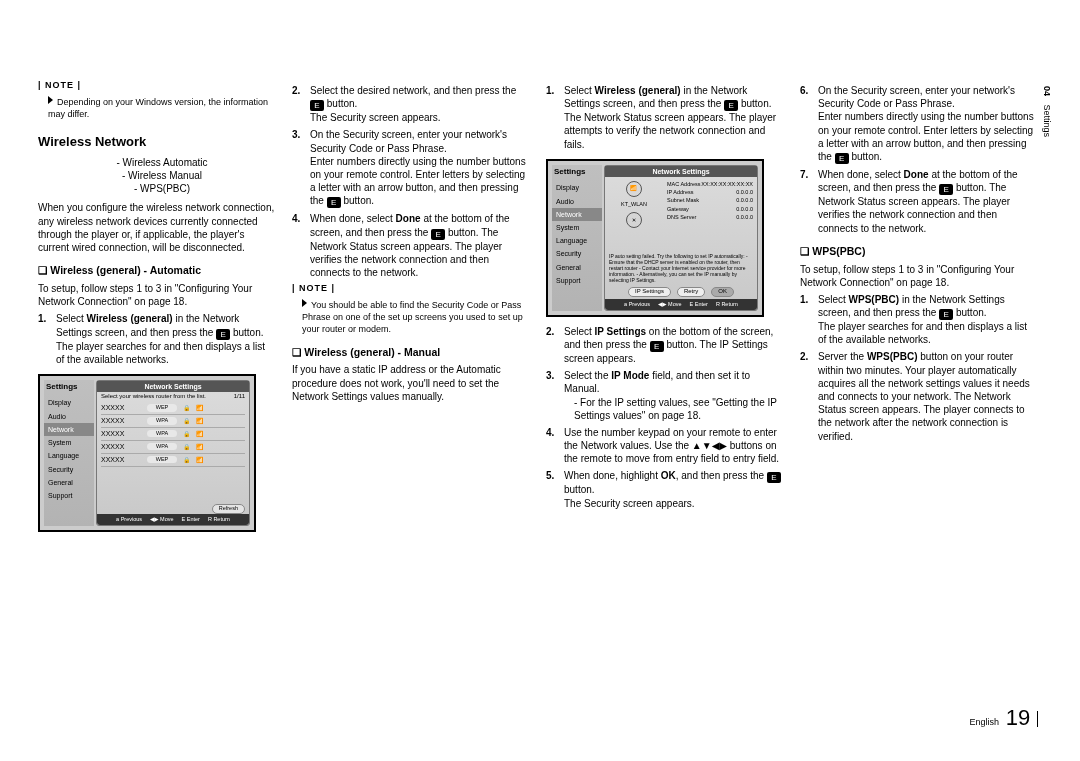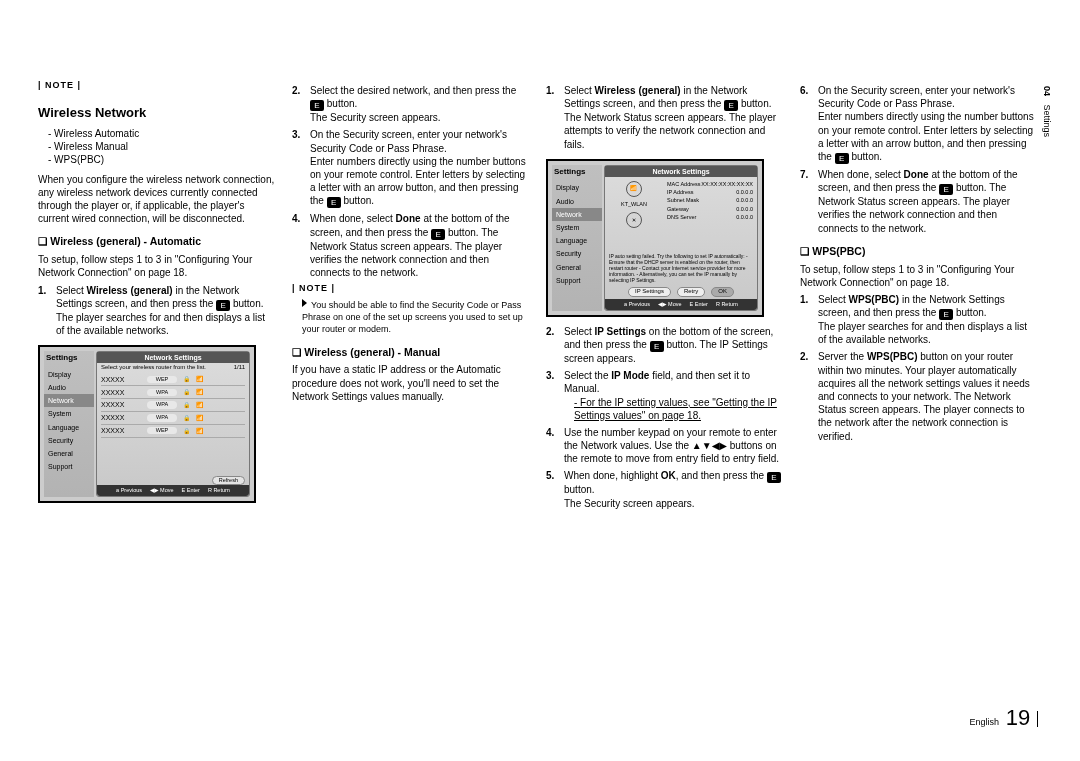"Depending on your Windows version," div.note-body { html: none -> <div><span></span><span>Depending on your Windows version, the information may differ.</span></div> }
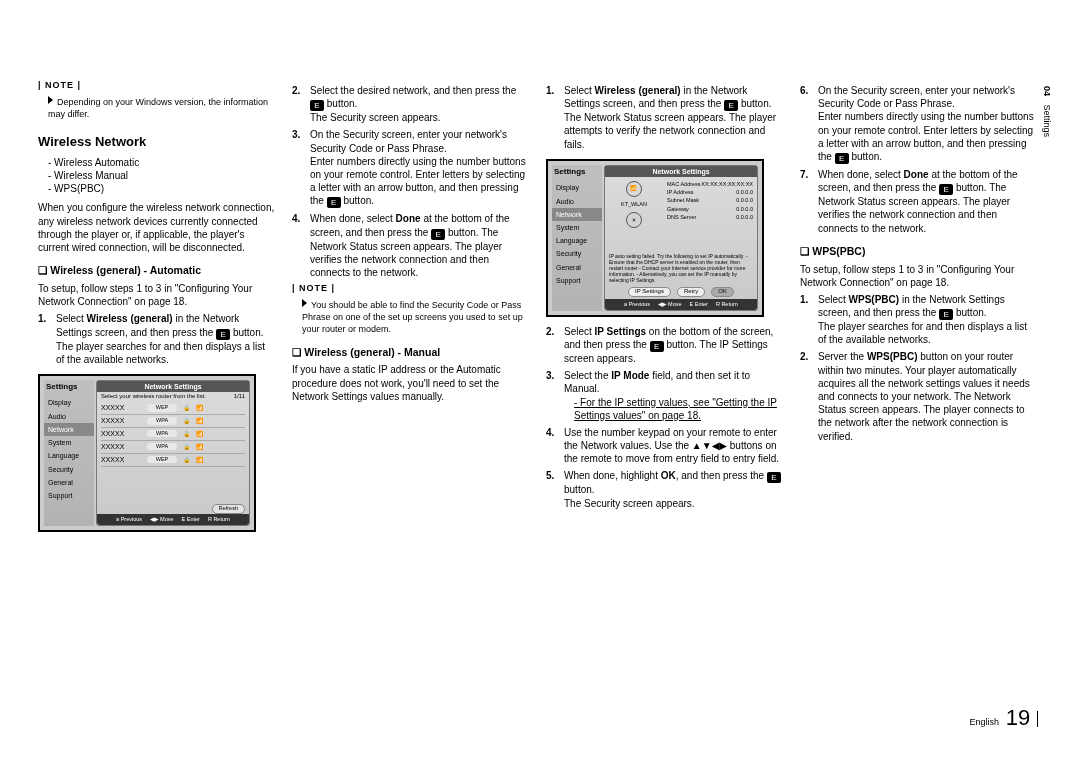"Wireless Automatic" .dash-list { text-align: none -> center }
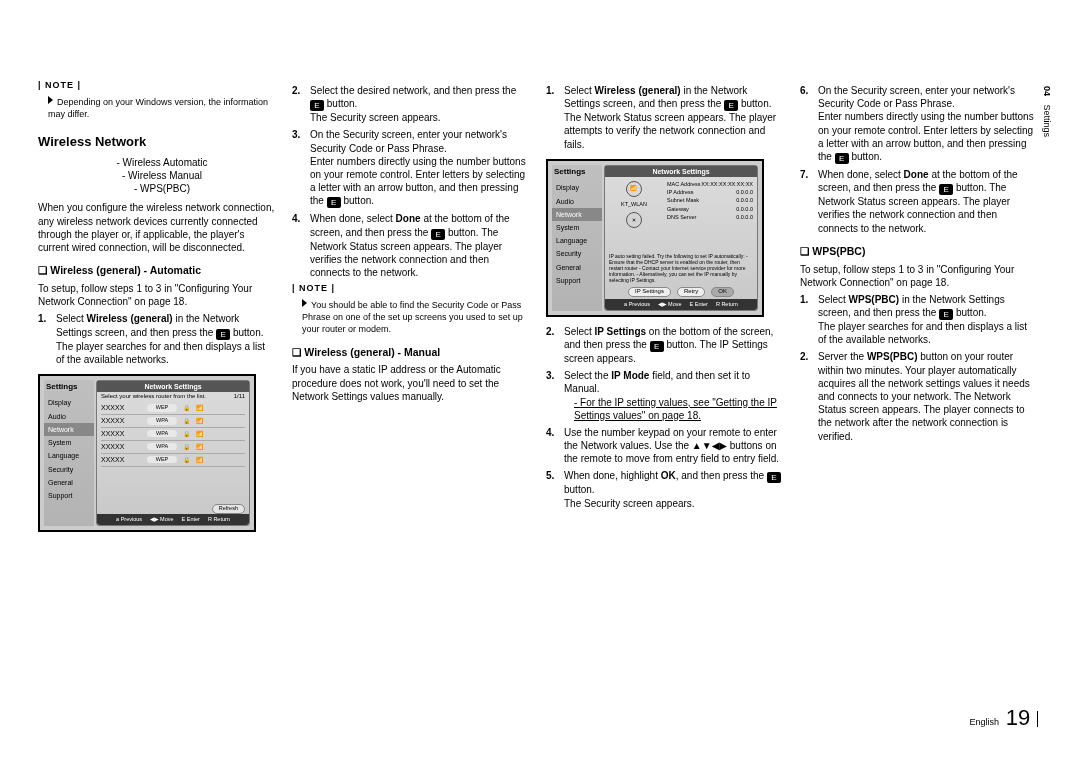"- For the IP setting" div { text-decoration: underline -> none }
